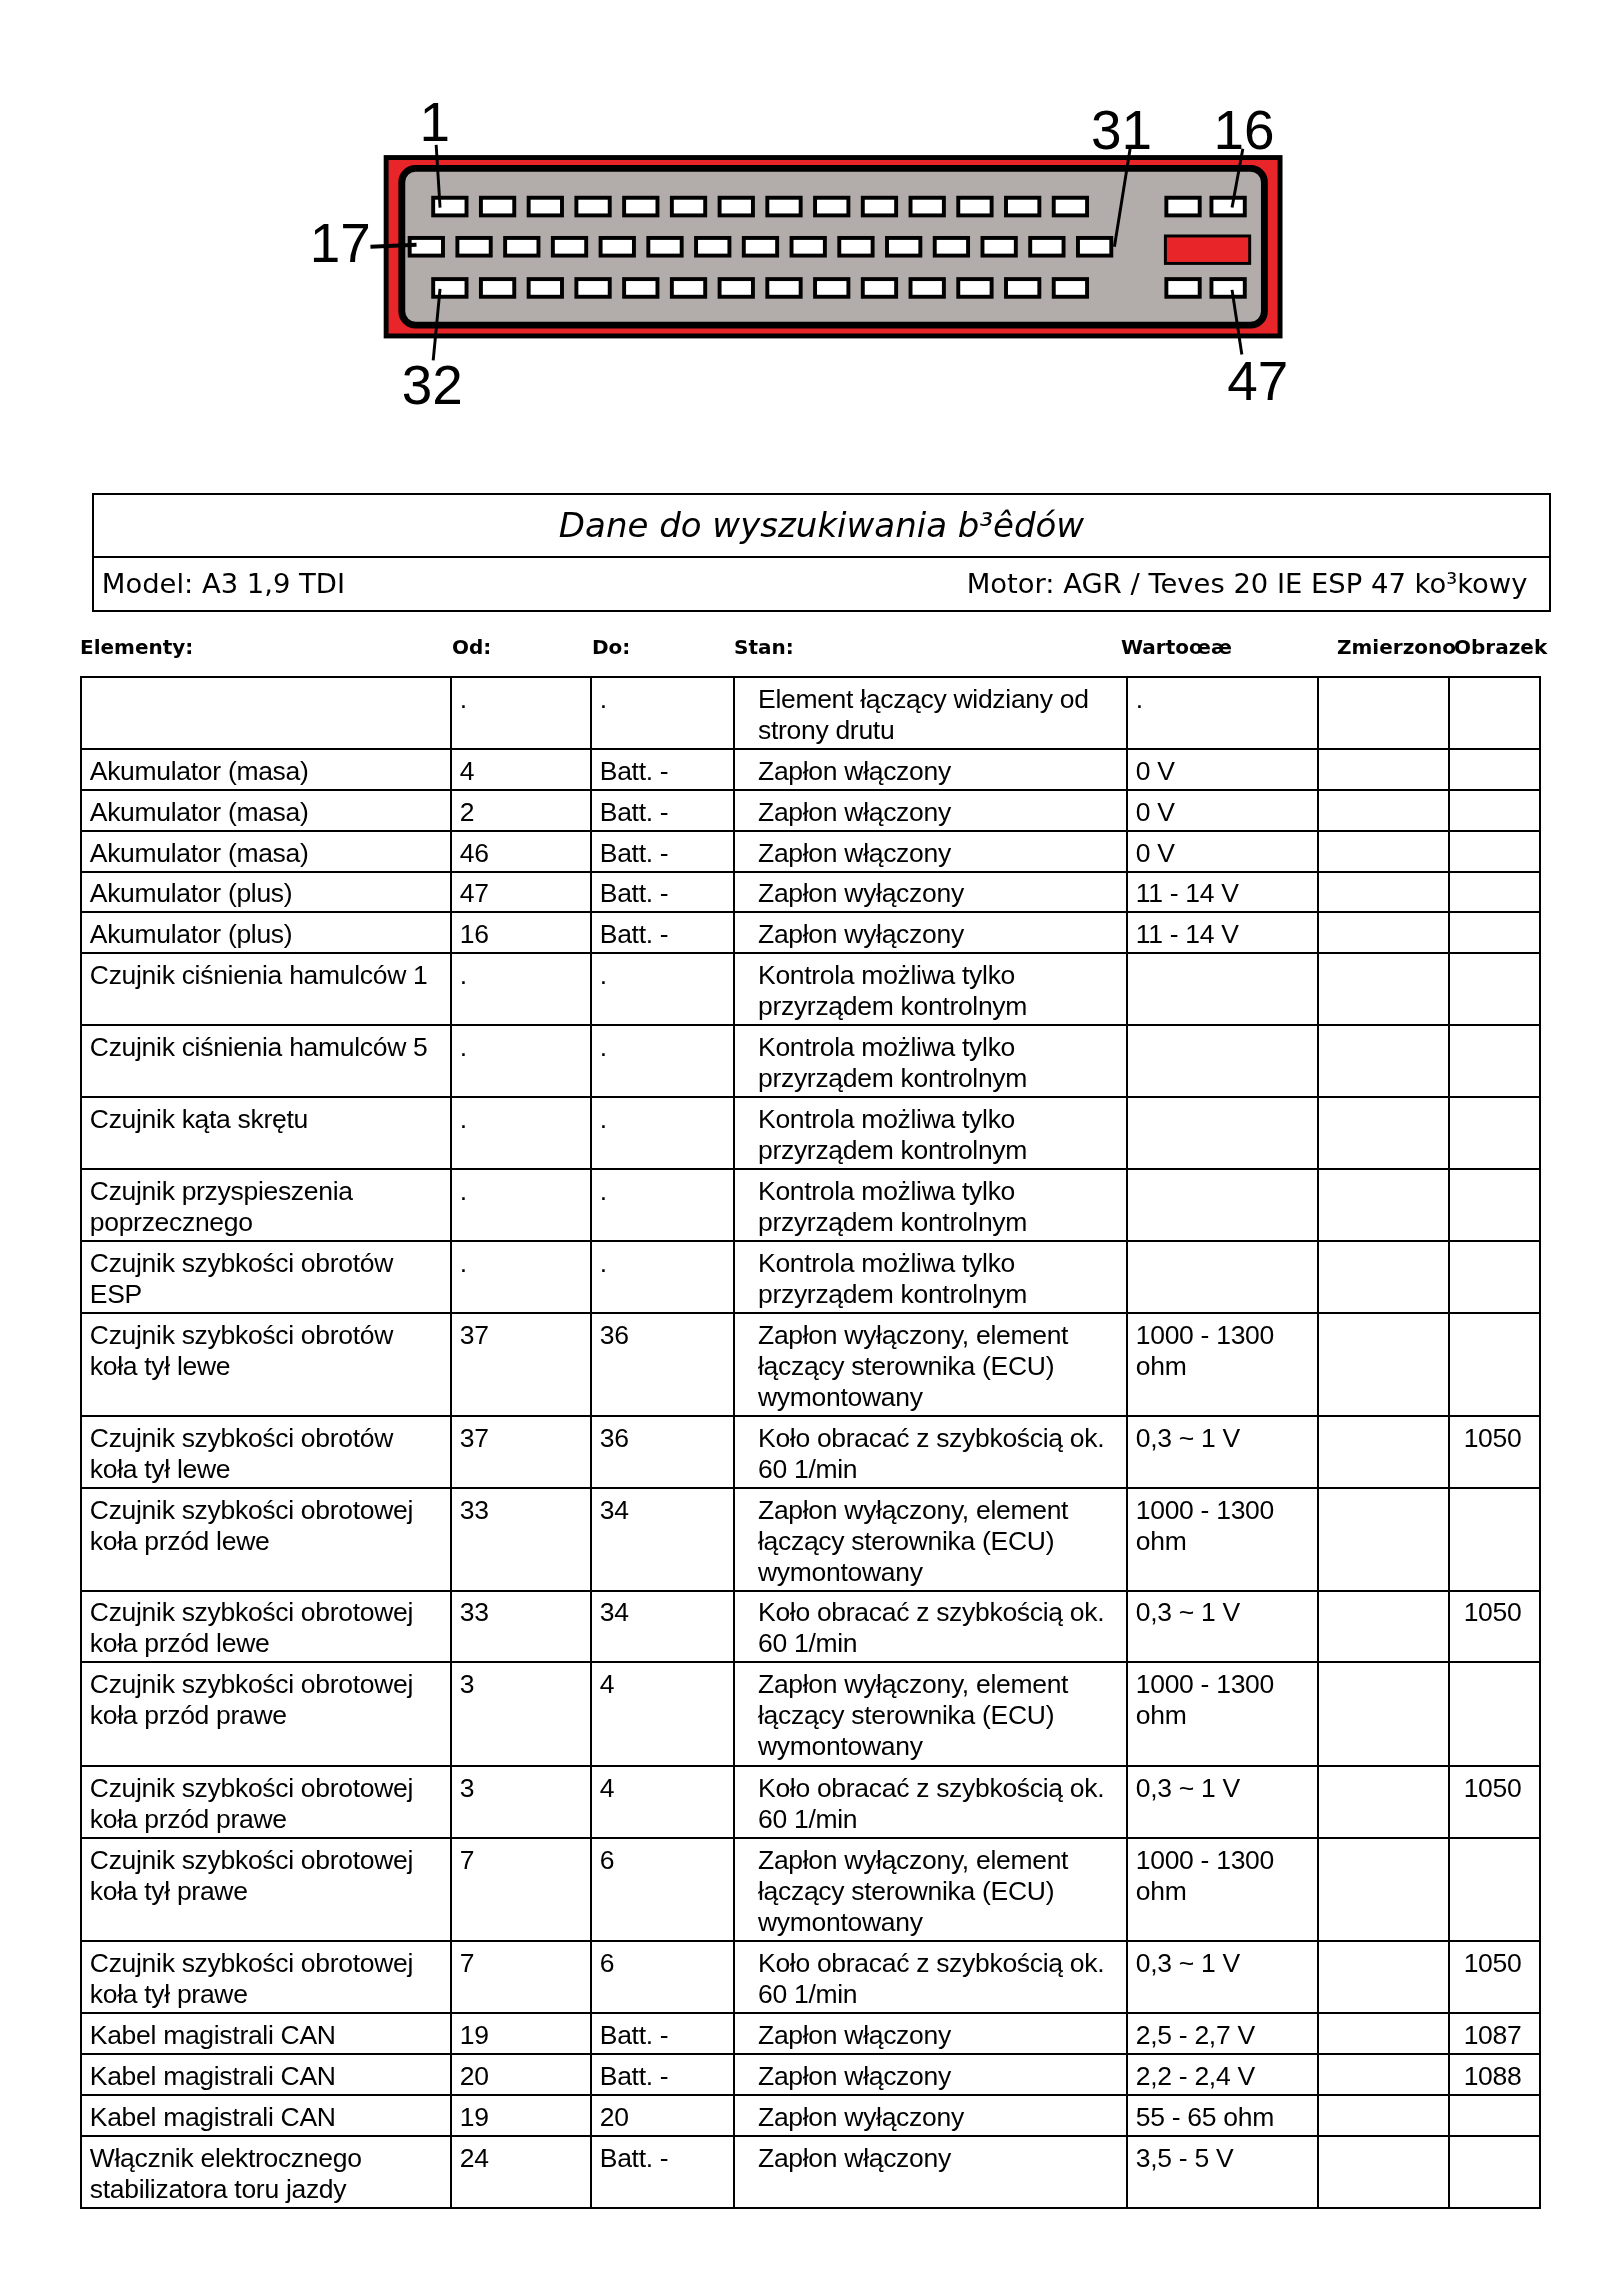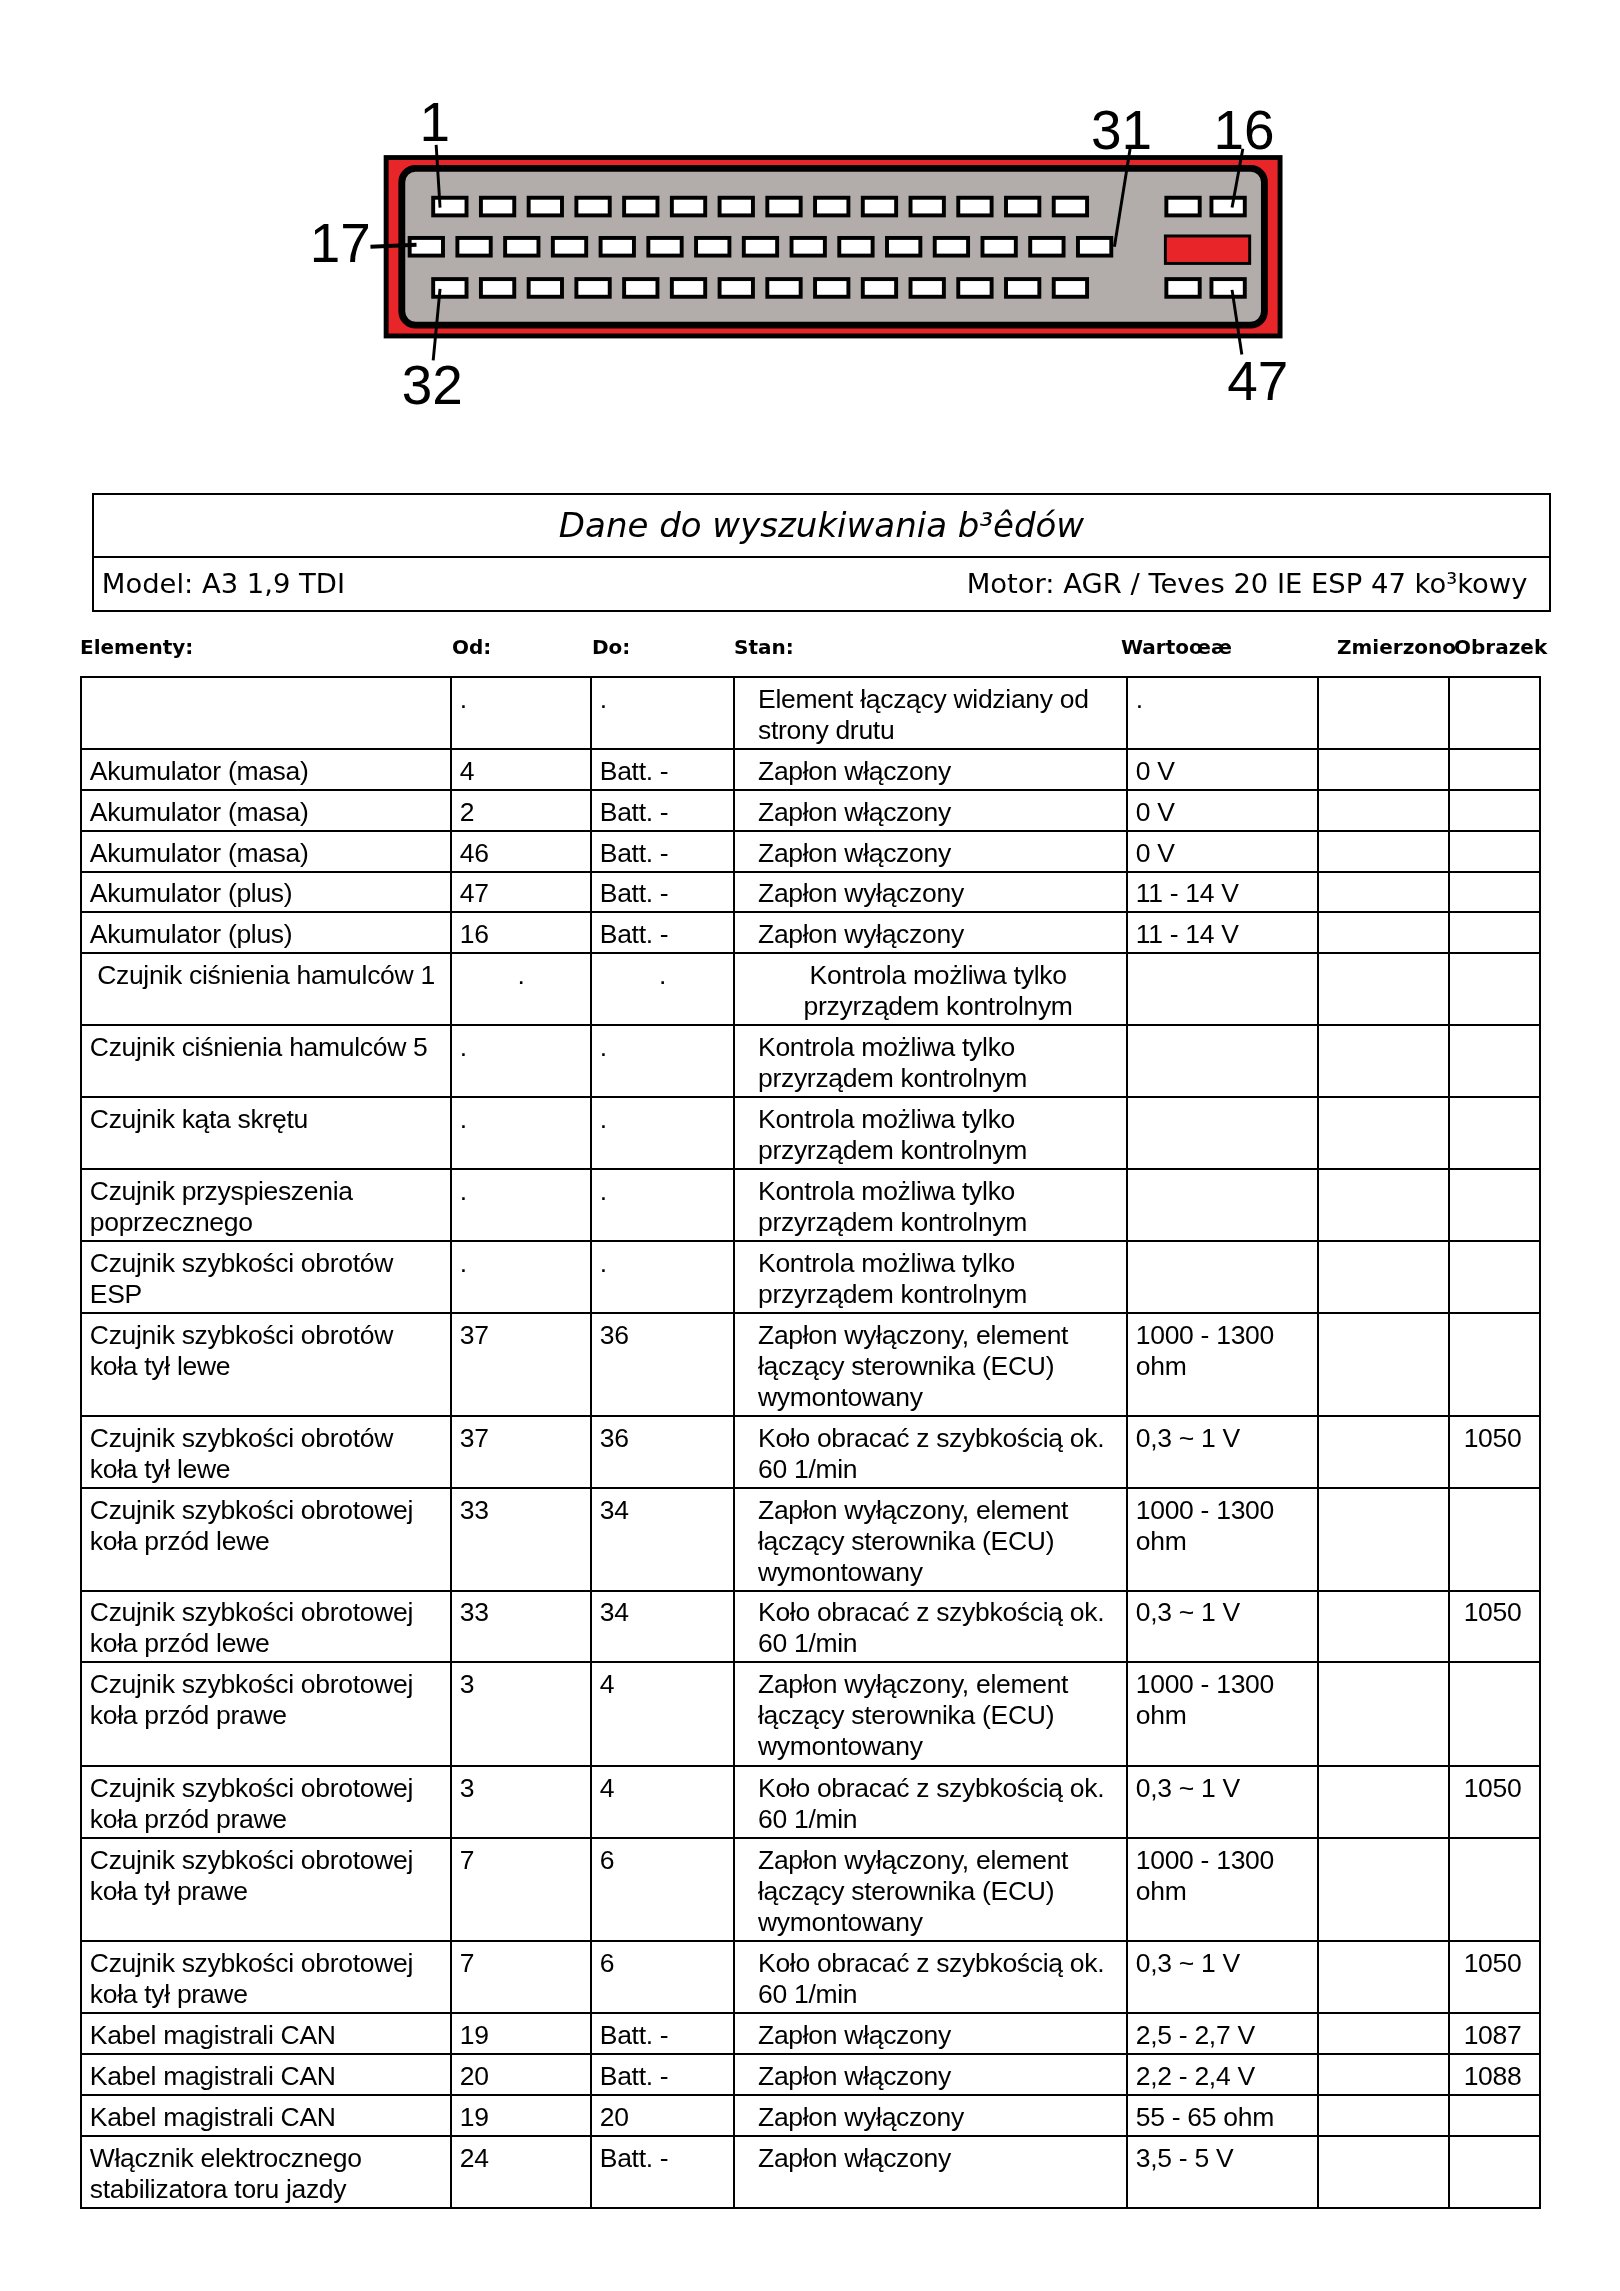"Czujnik ciśnienia hamulców 1" tr { text-align: center -> none }
